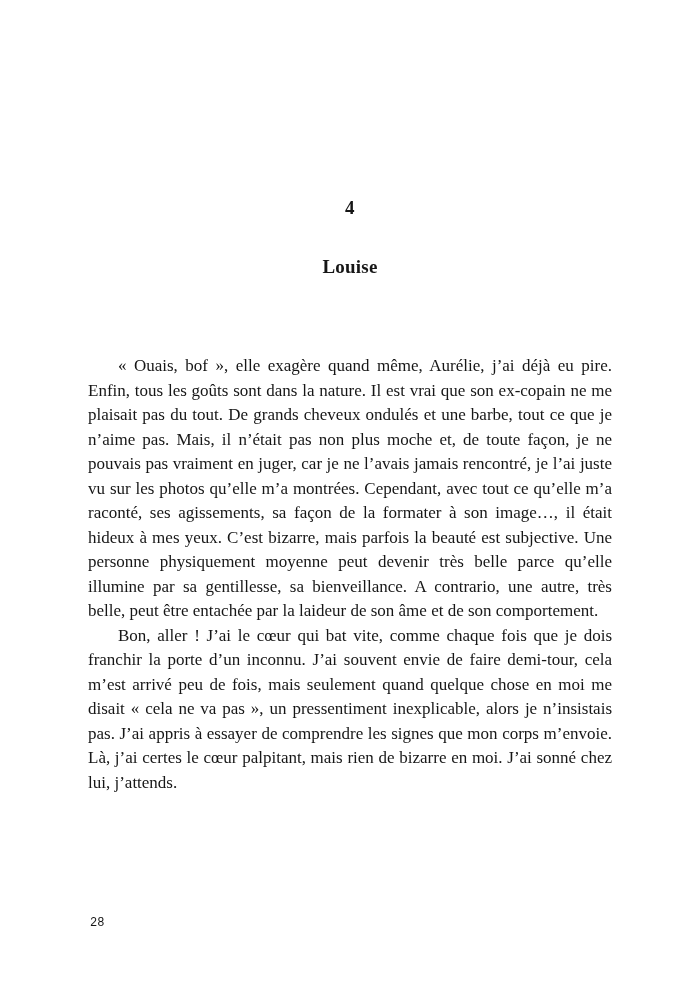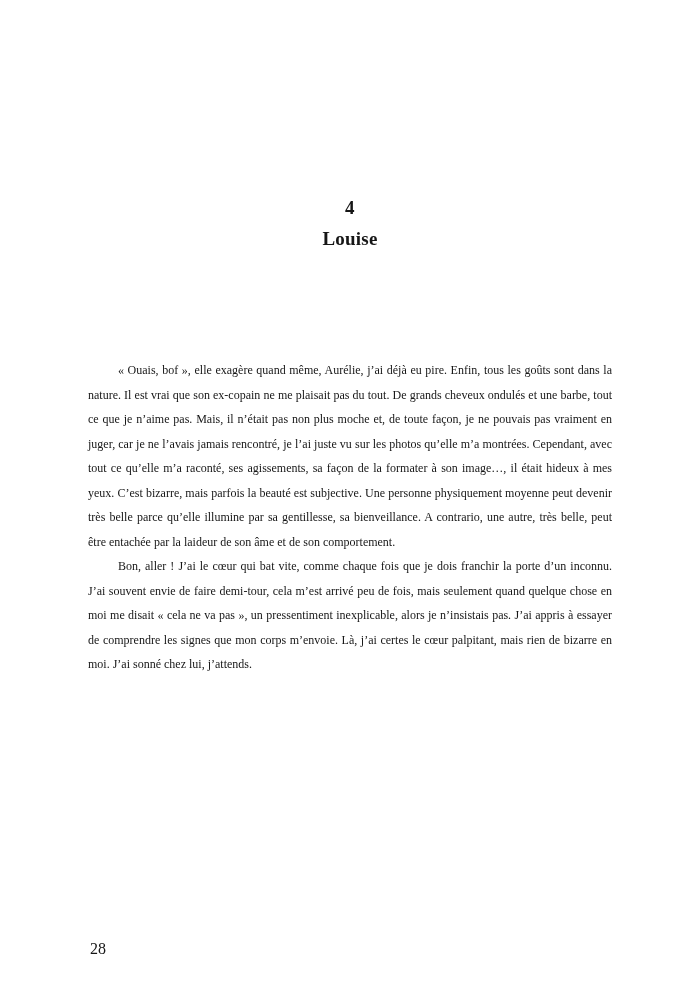"Louise" .chapter-title { margin-top: none -> 28px }
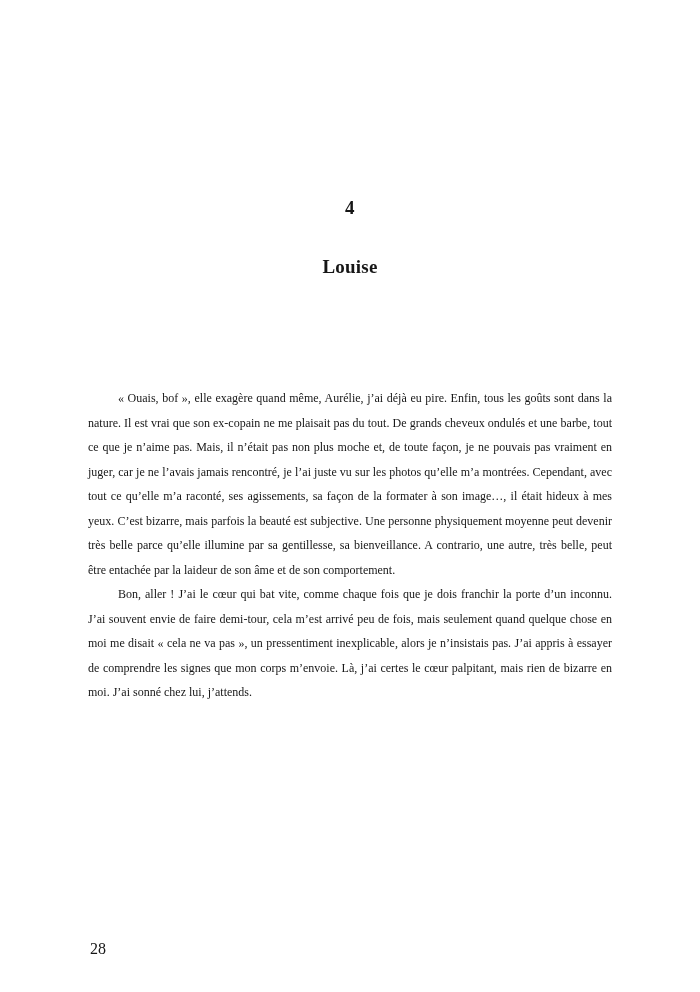"« Ouais, bof », elle" .body-text { font-size: 12px -> 17px; margin-top: 104px -> 72px }
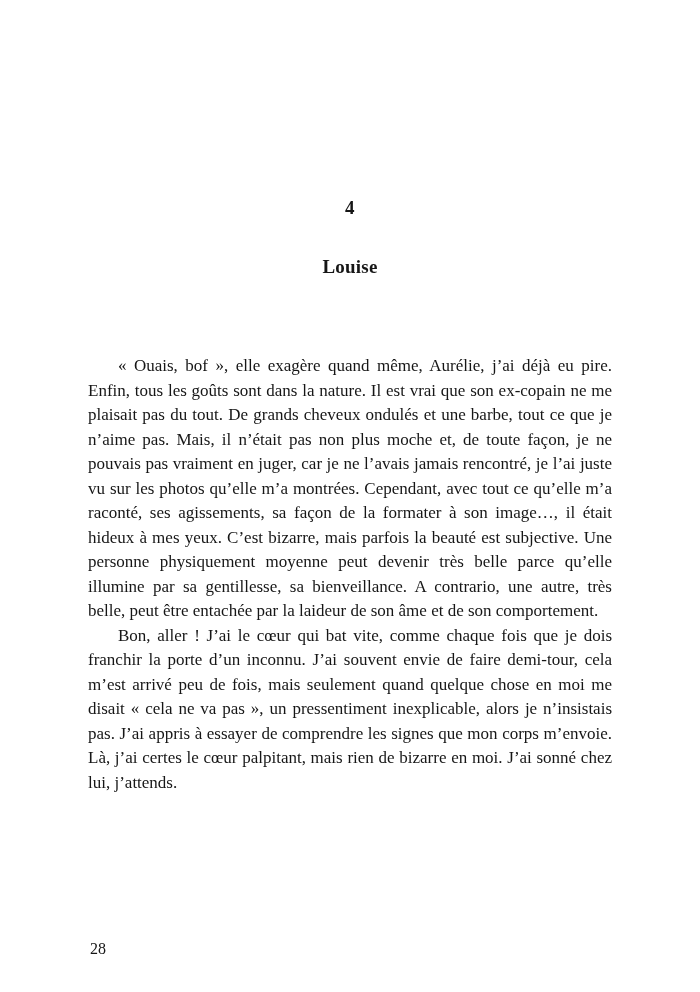"28" .page-number { bottom: 34px -> 62px; font-family: none -> Liberation Mono, monospace; font-size: 16px -> 12px }
